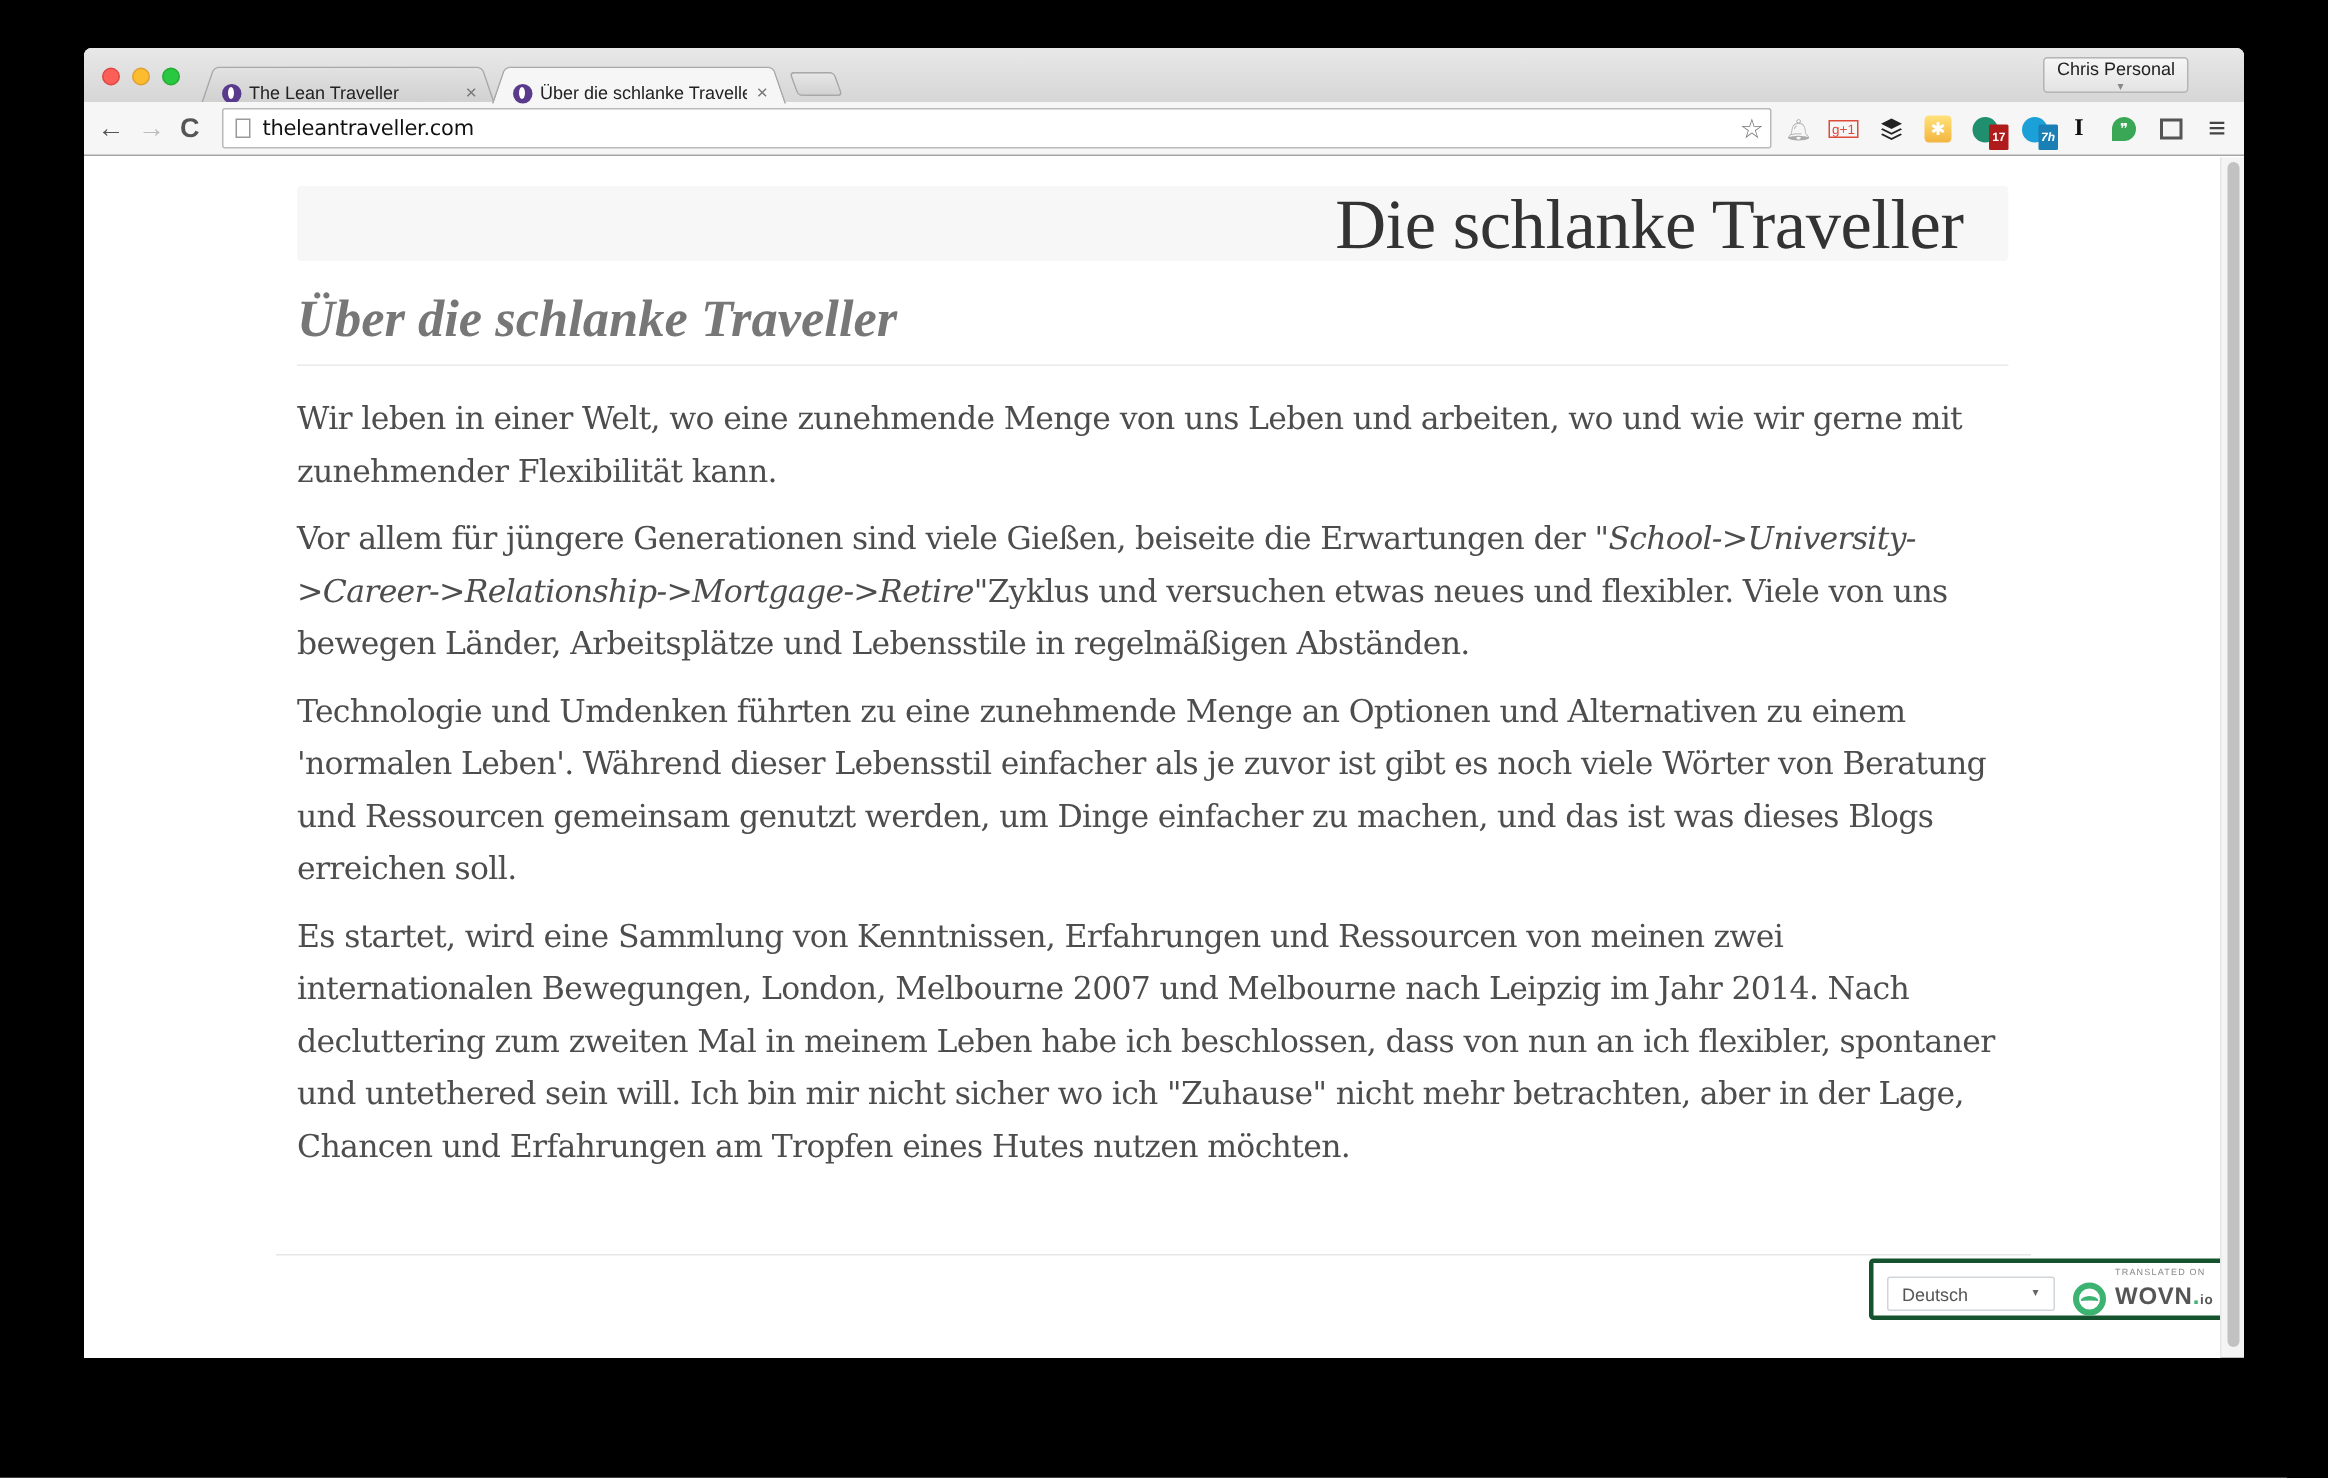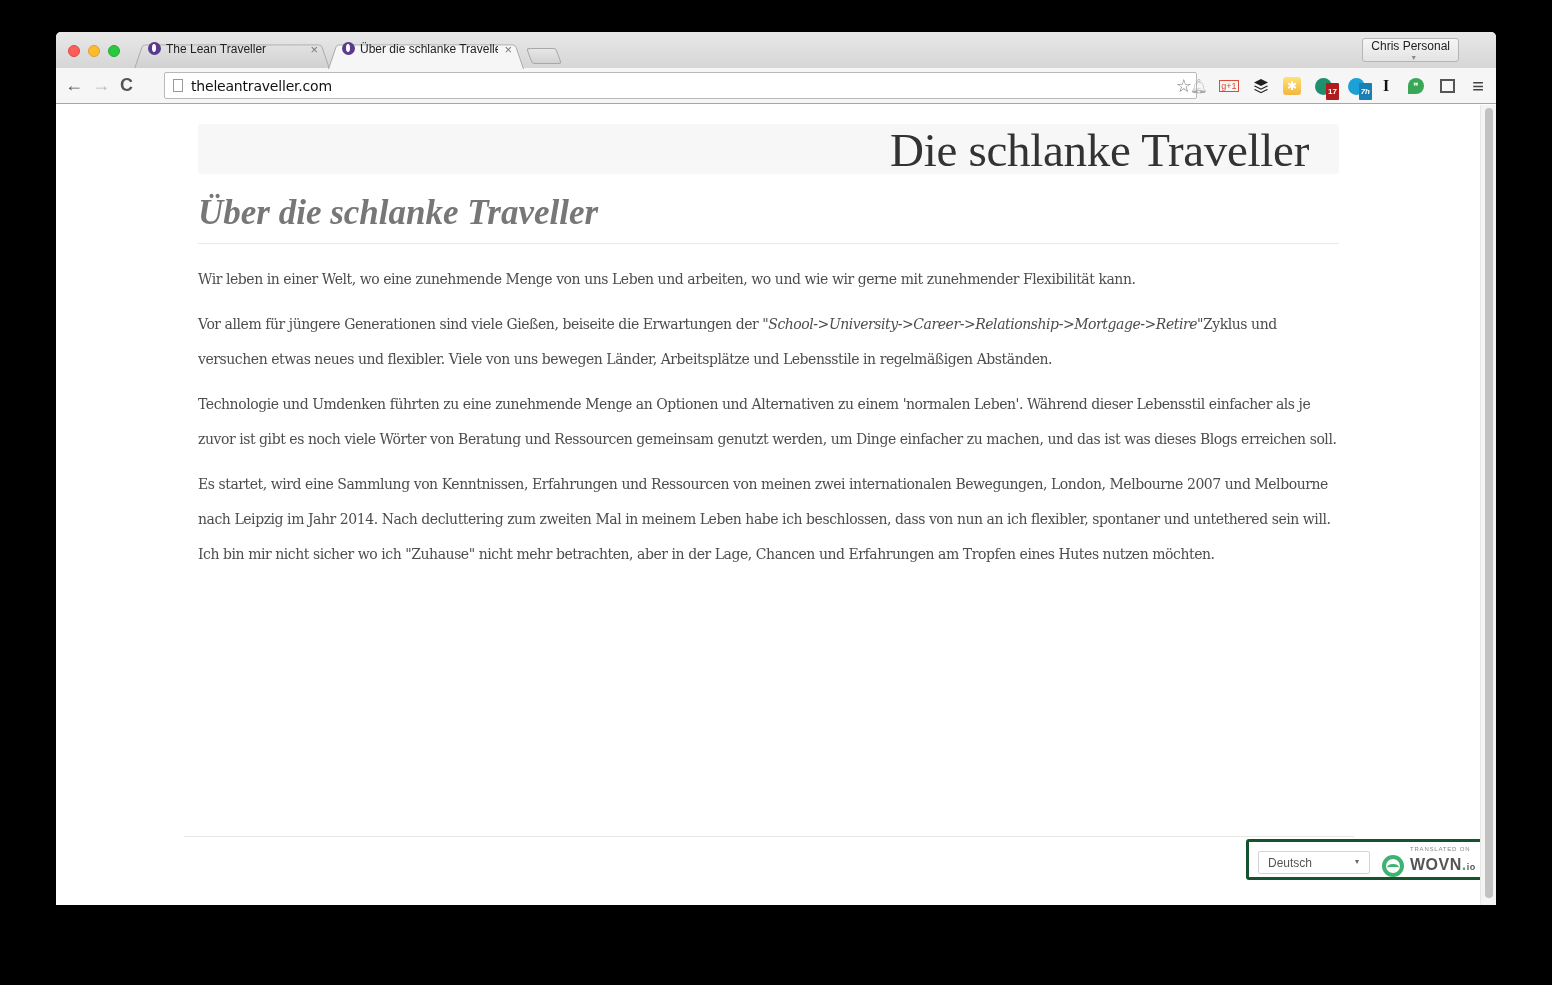"The Lean Traveller" .tab { align-items: flex-start -> flex-end }
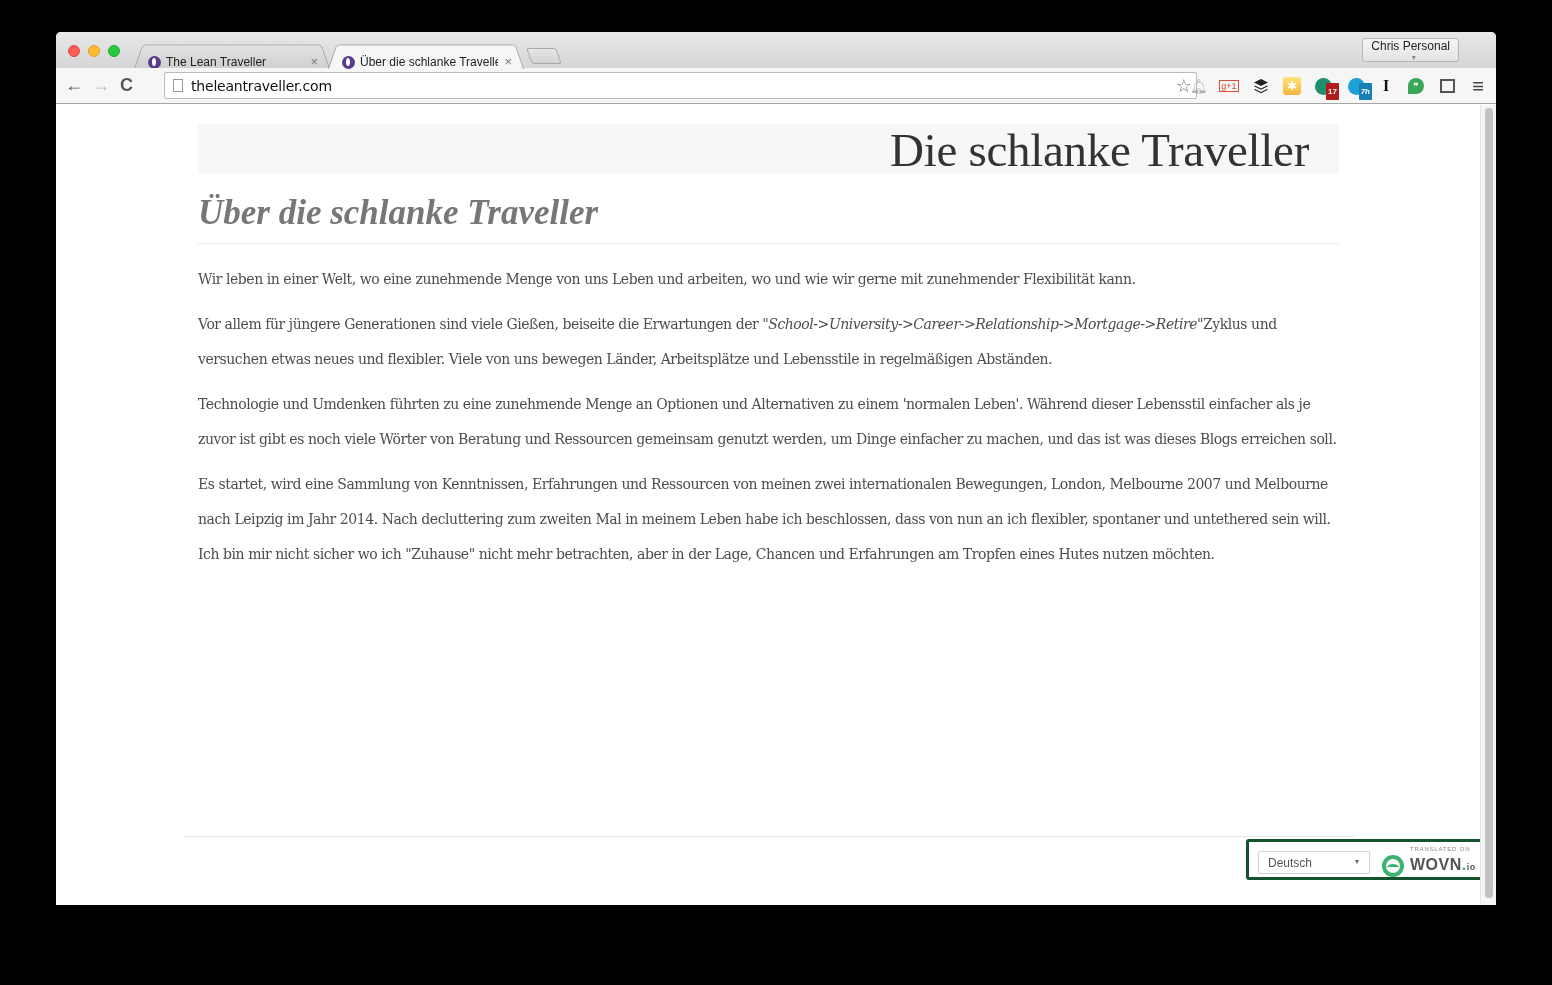"theleantraveller.com" .omnibox { margin-left: 16px -> none }
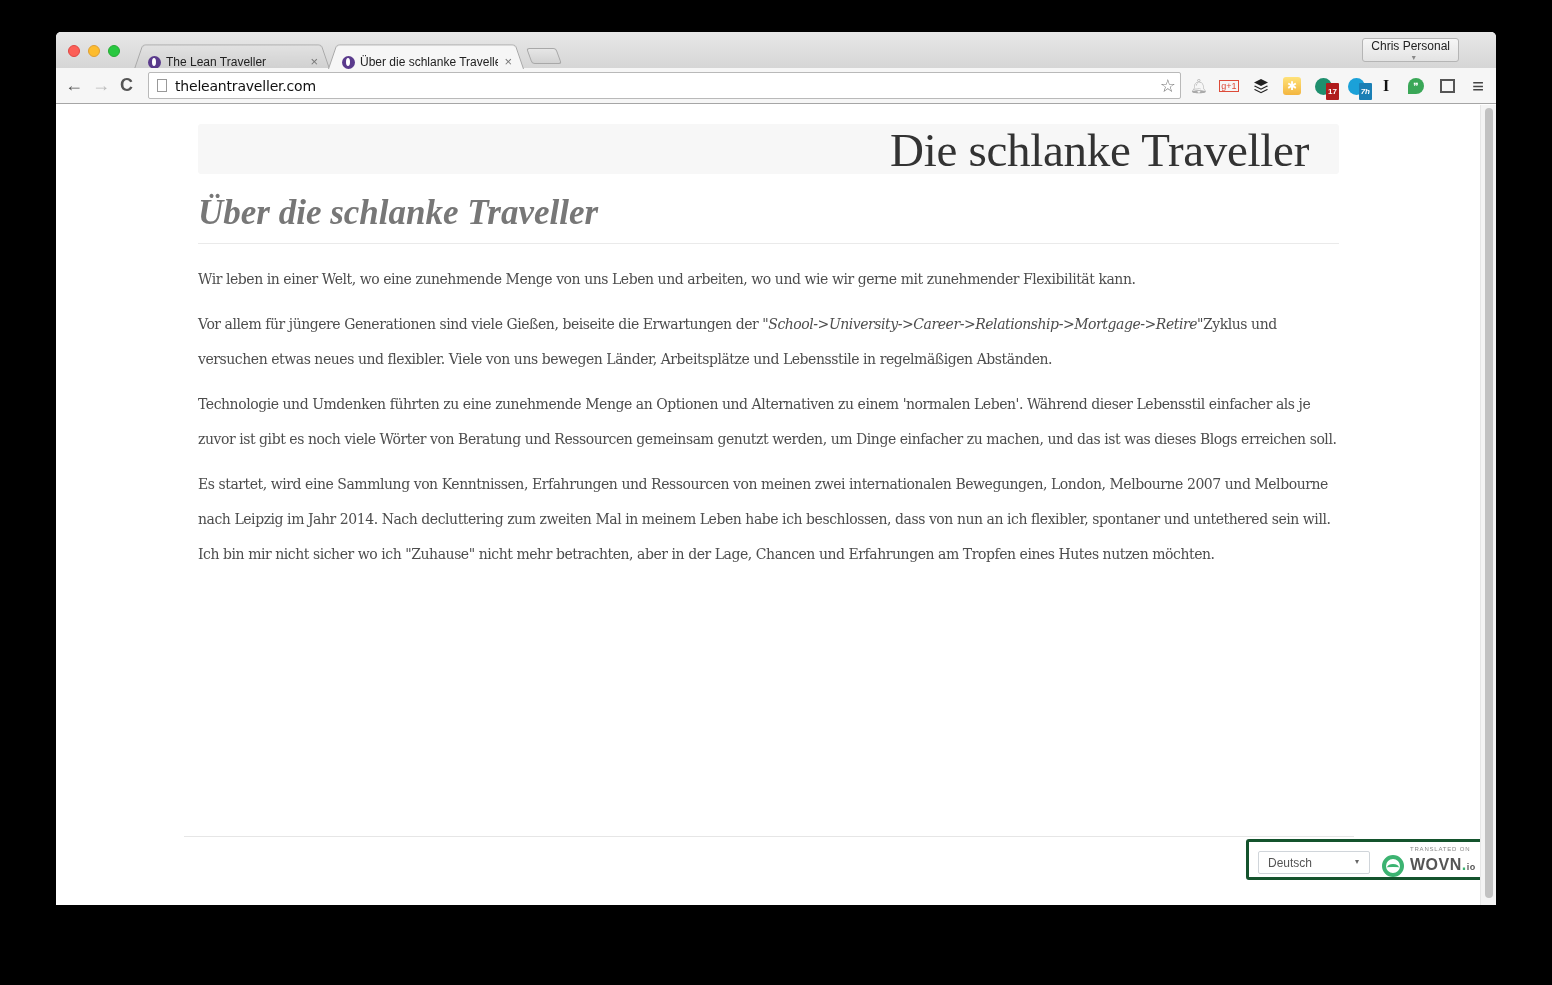"Wir leben in einer Welt," .content { font-size: 14px -> 21px }
